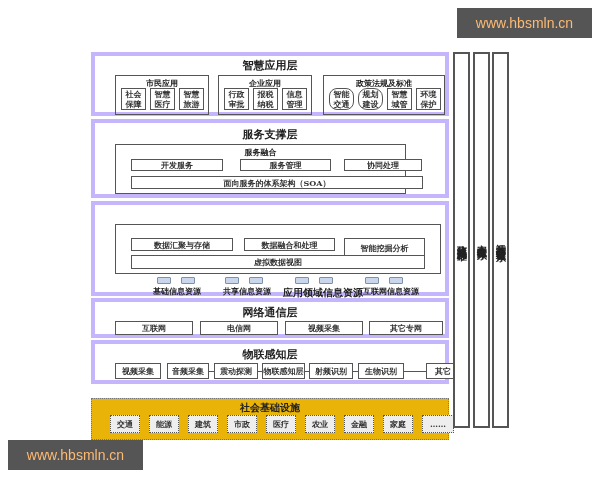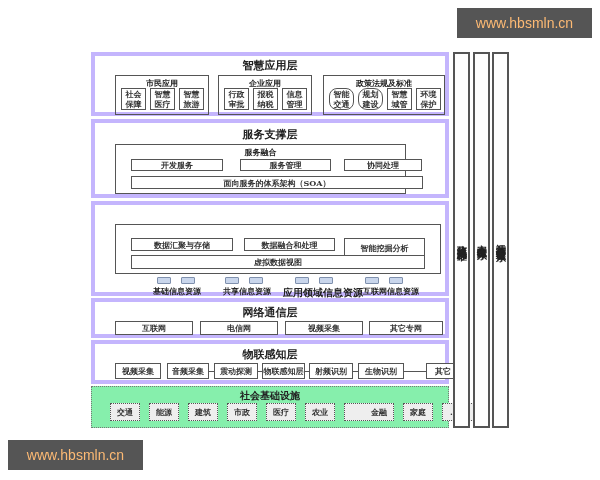"社会基础设施" .infra { background: #86efac -> #eab308; margin-top: none -> 12px }
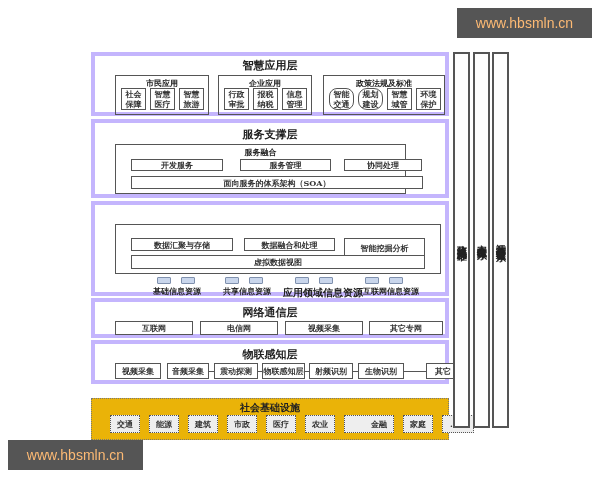"金融" div.dbox { padding-left: 20px -> none }
